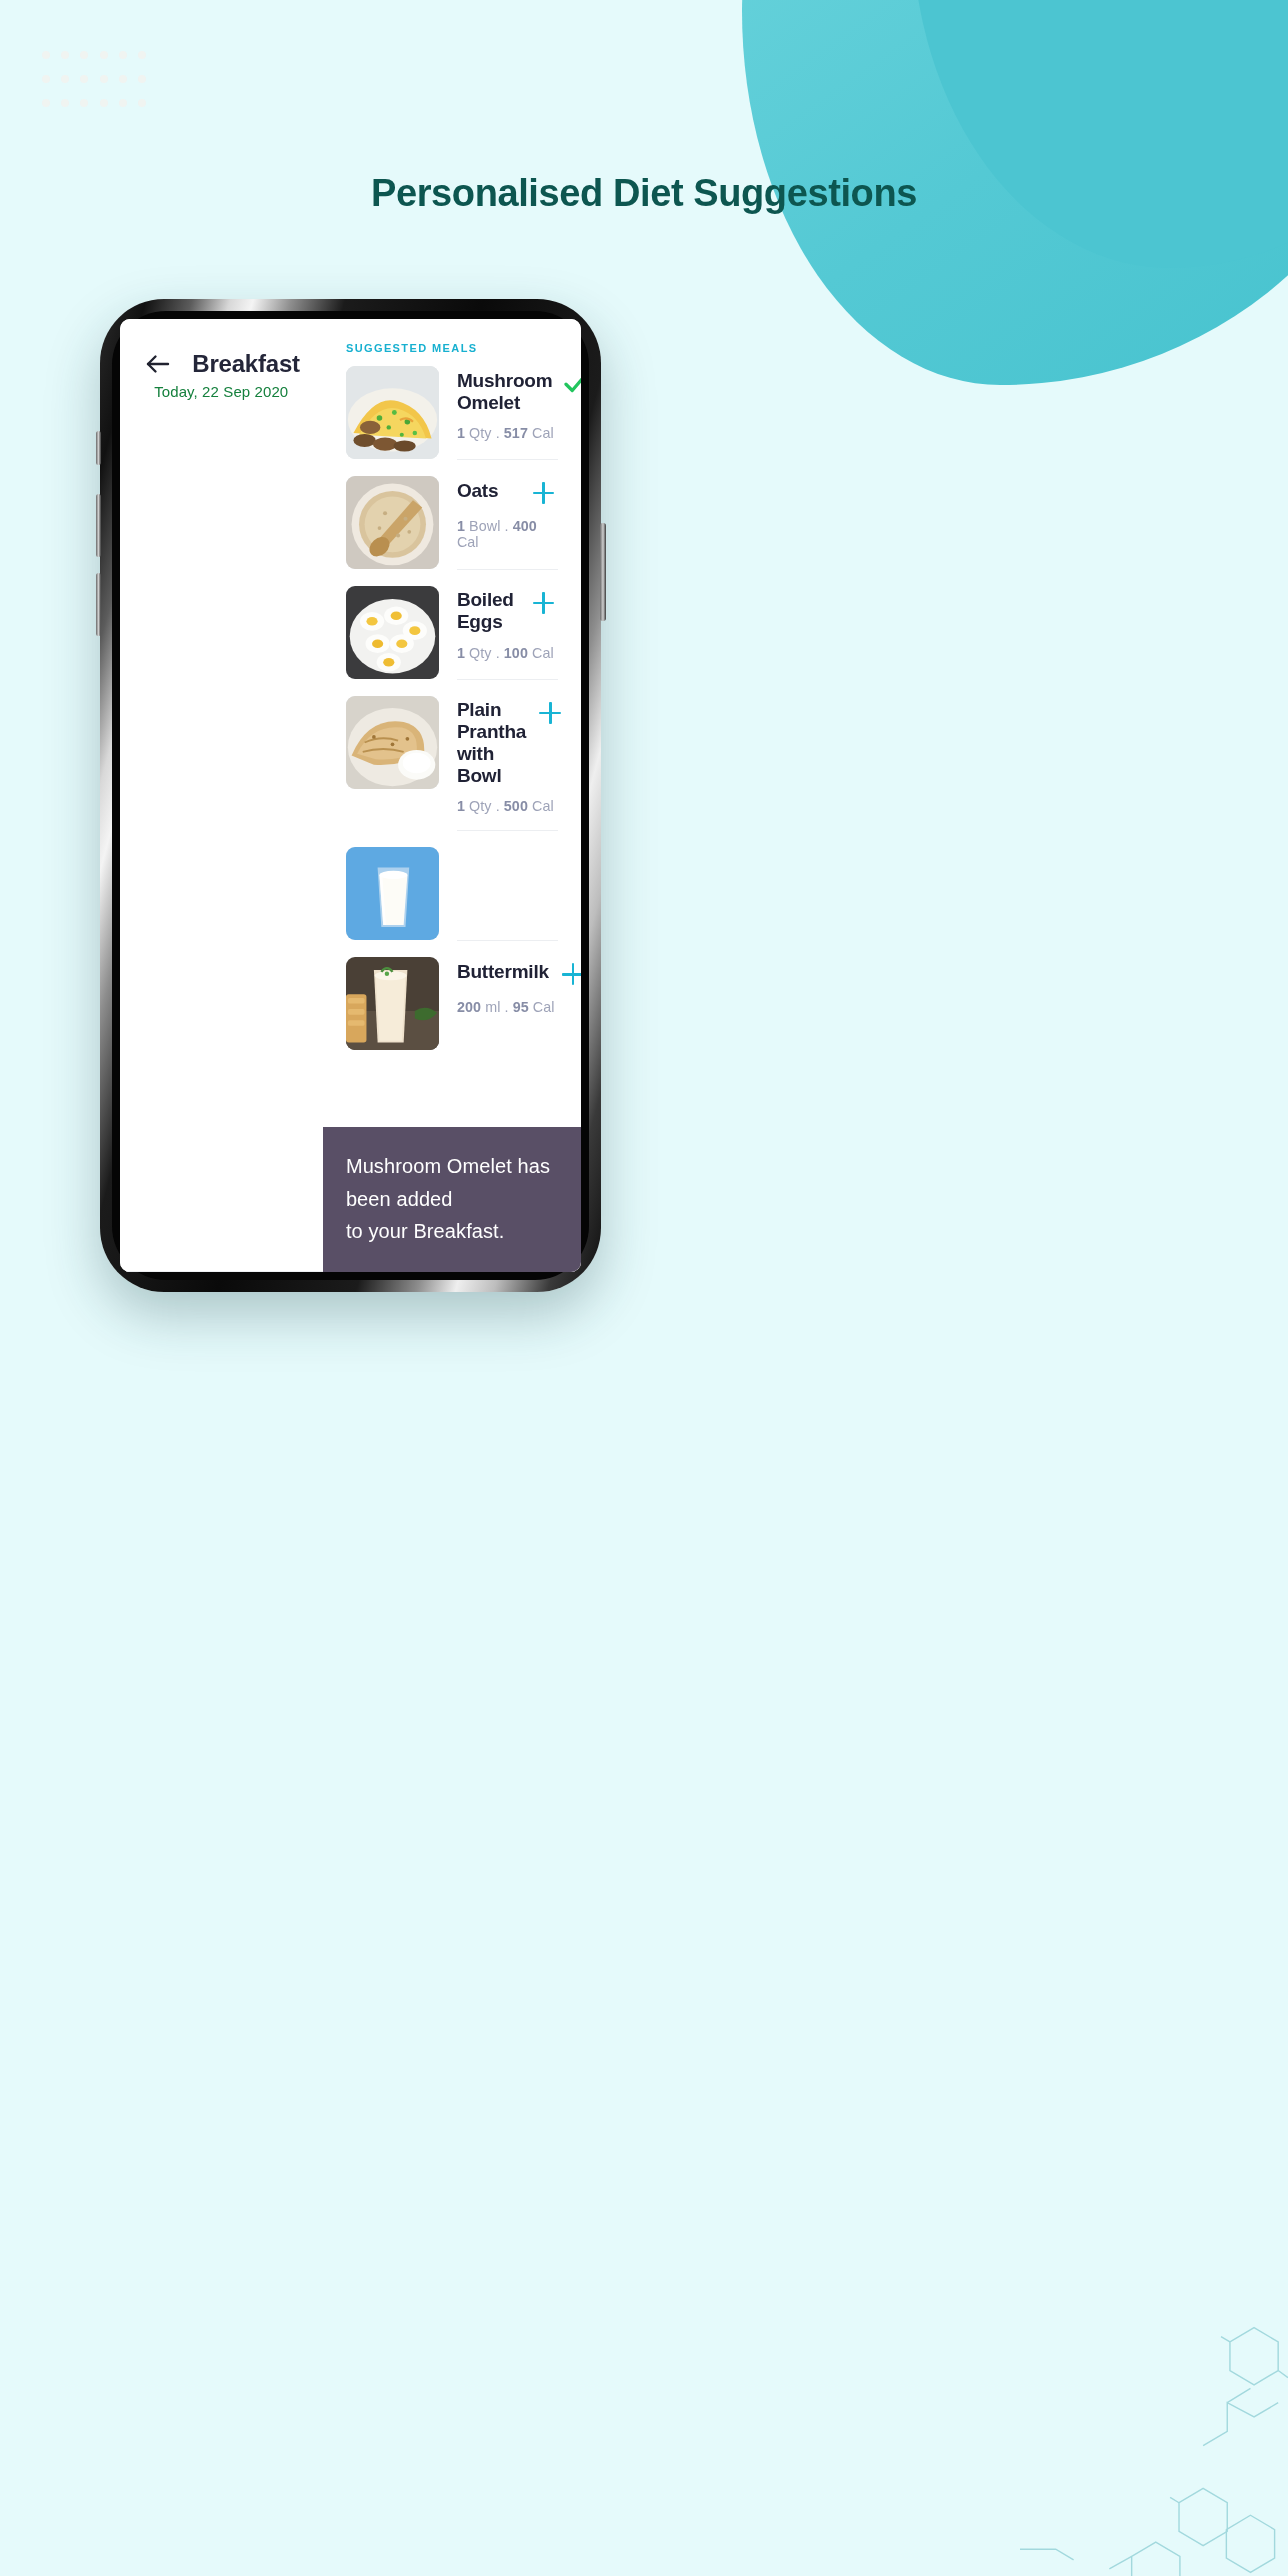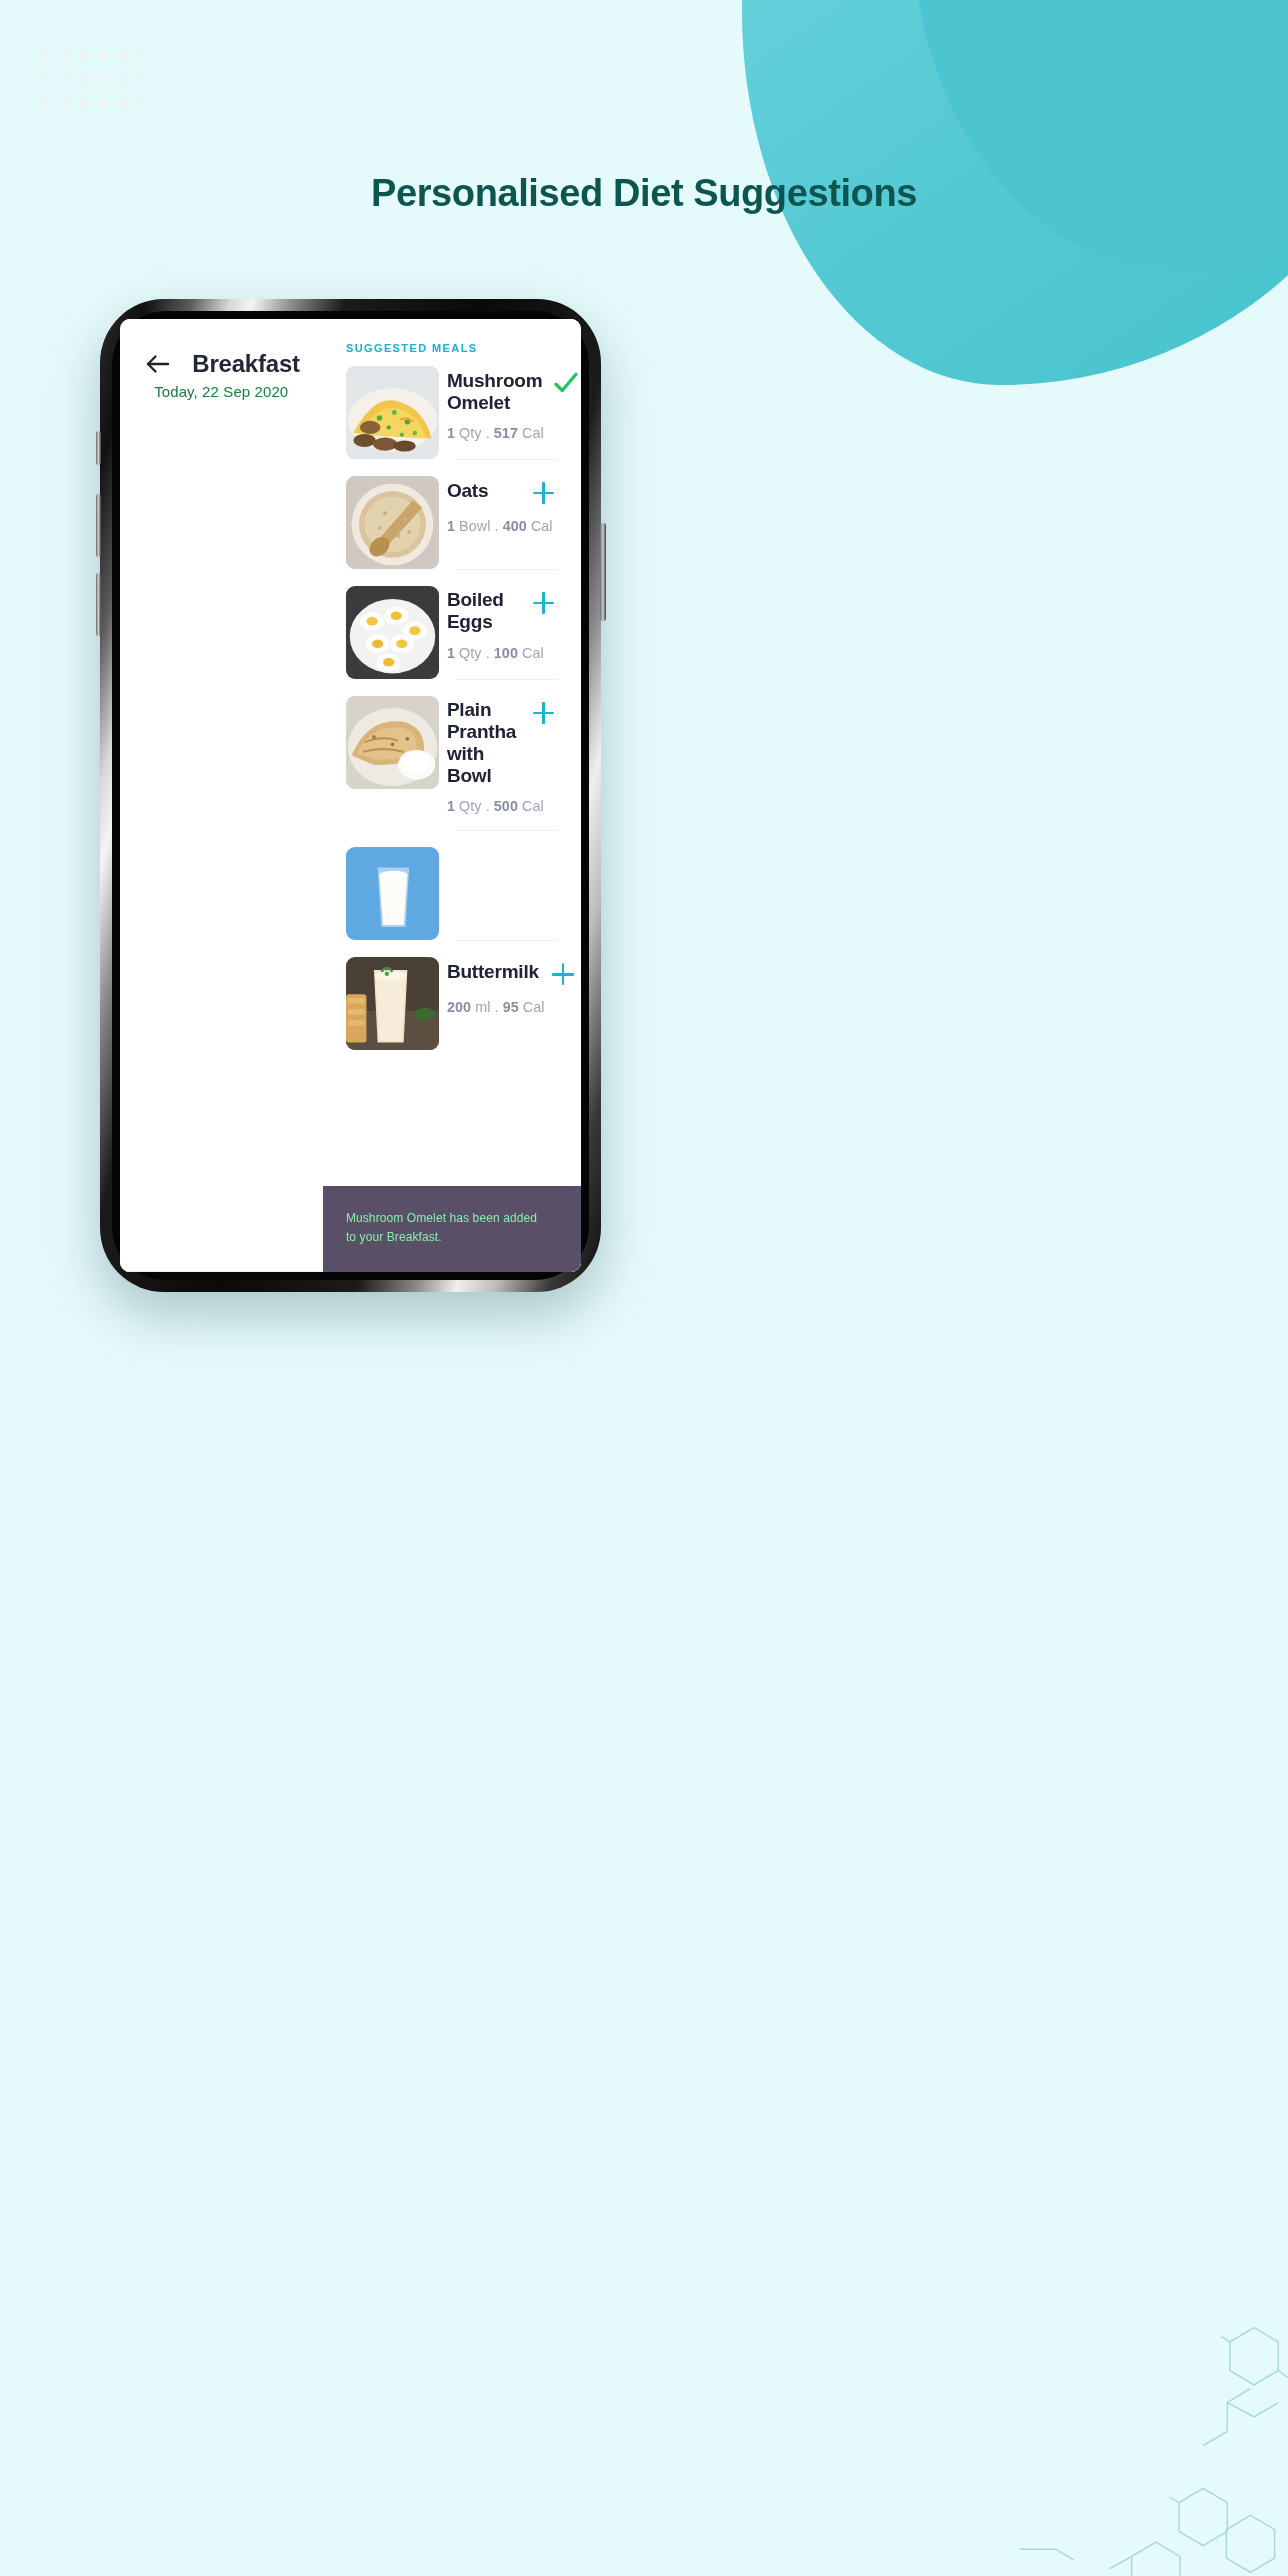"Mushroom Omelet" .meal-body { margin-left: 8px -> 18px }
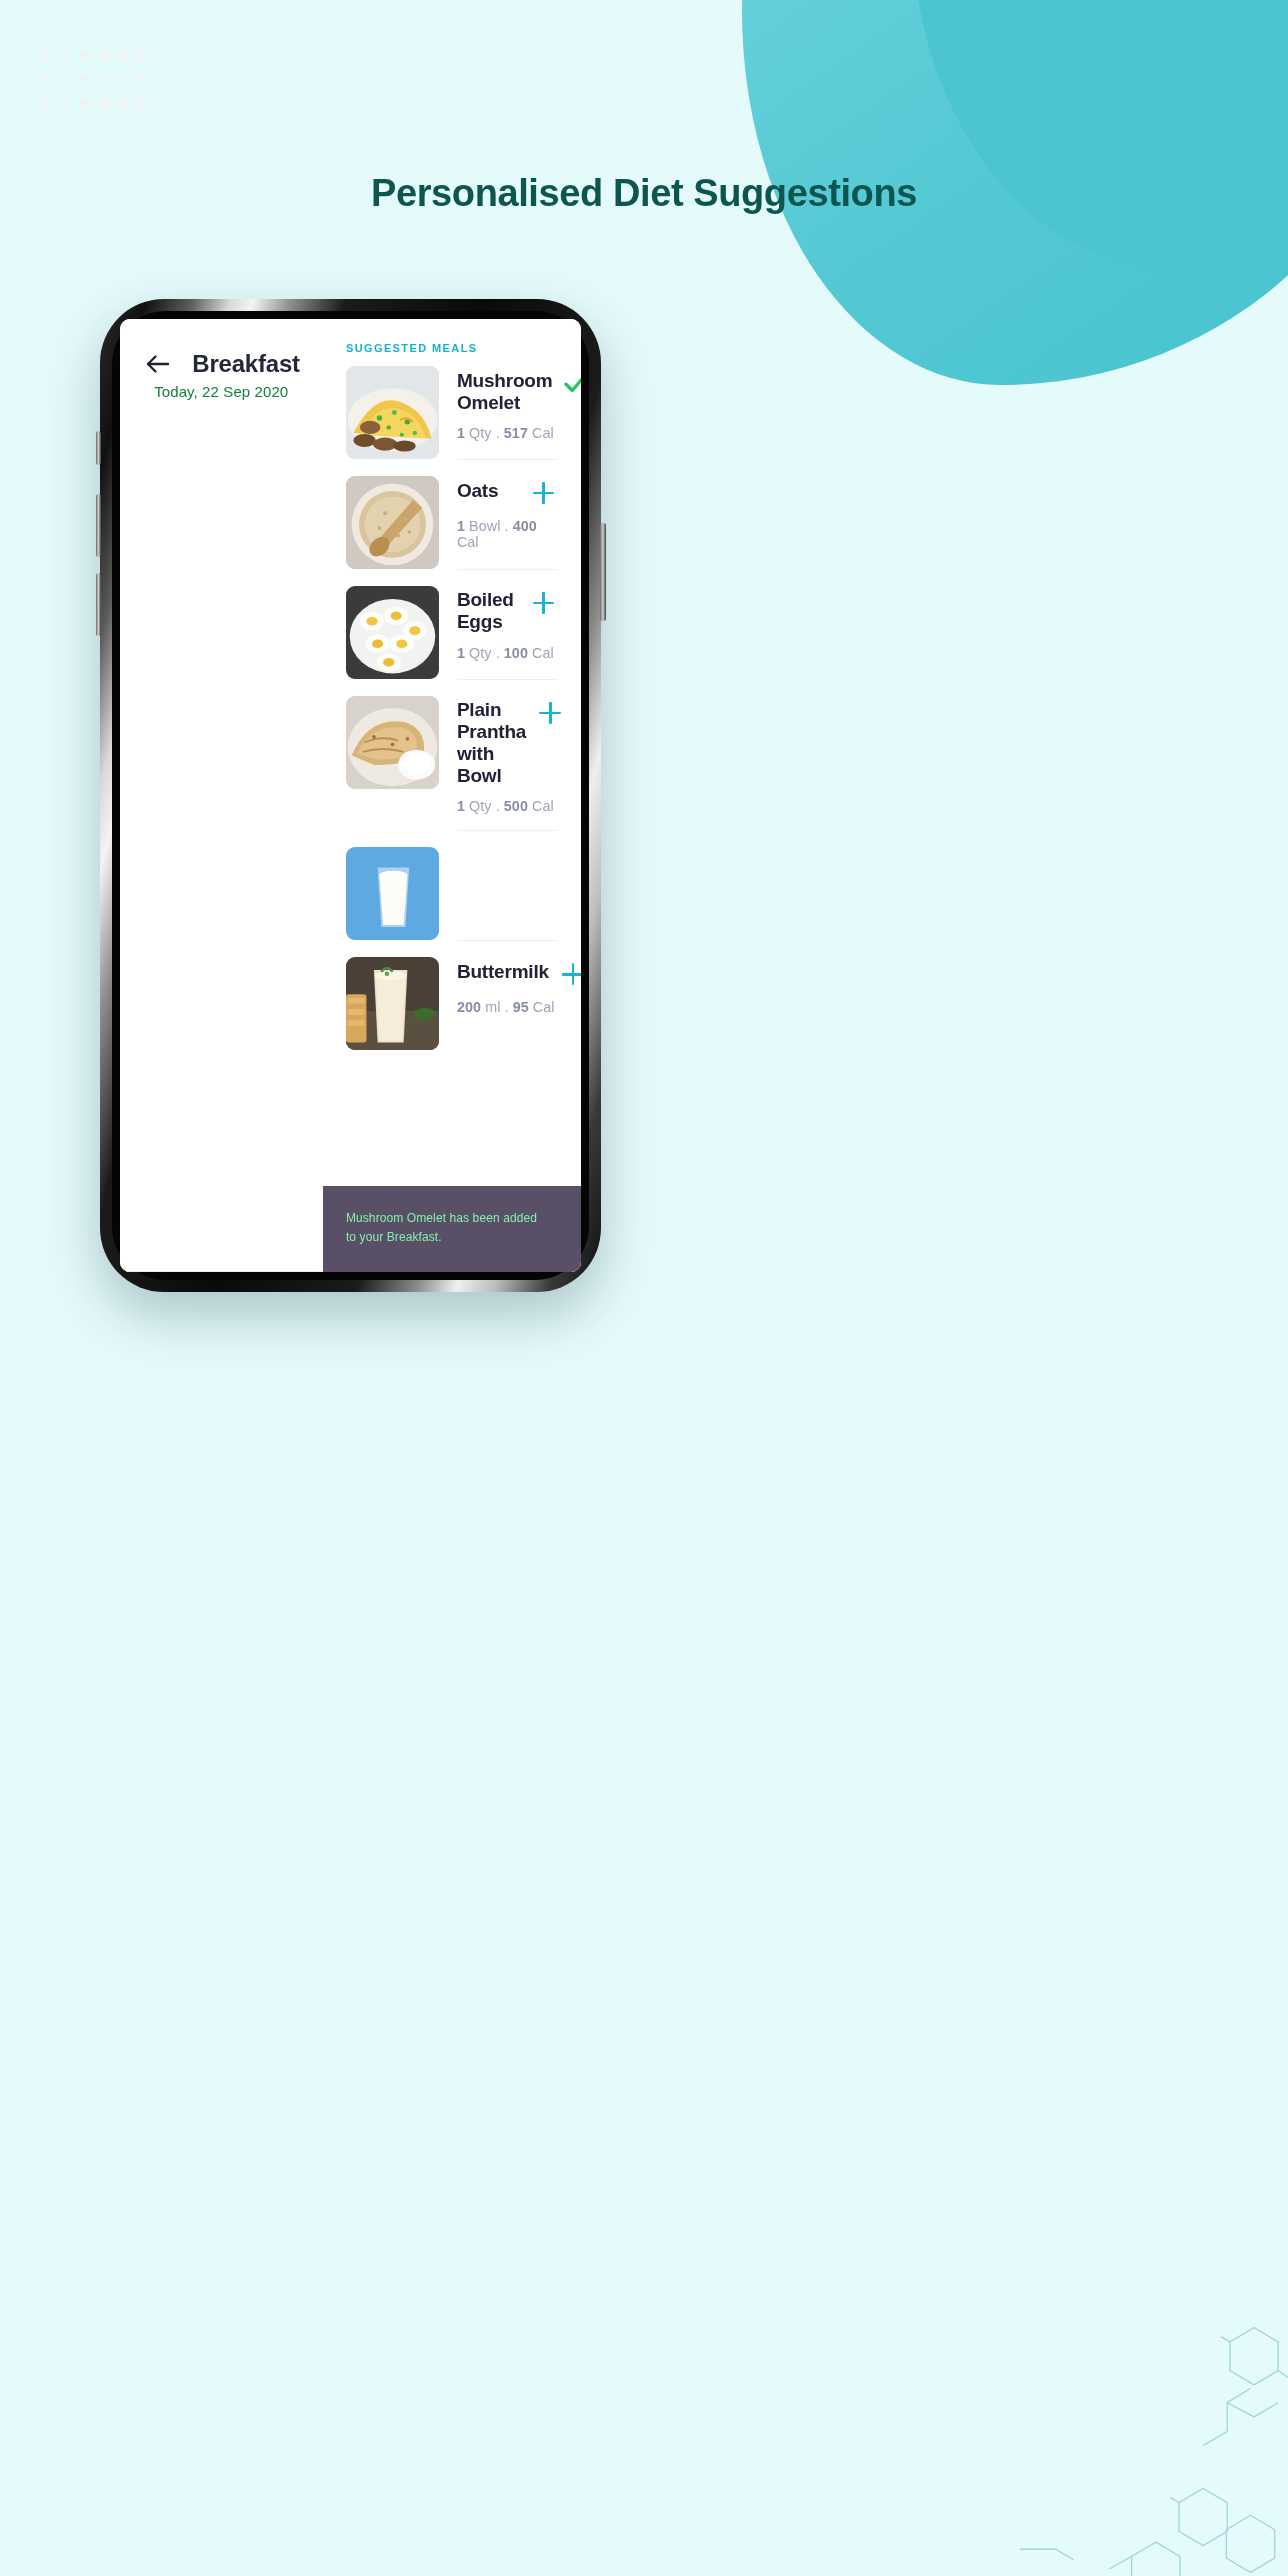"Mushroom Omelet has been added" .toast p { color: #86efac -> #ffffff; font-size: 12px -> 20px }
